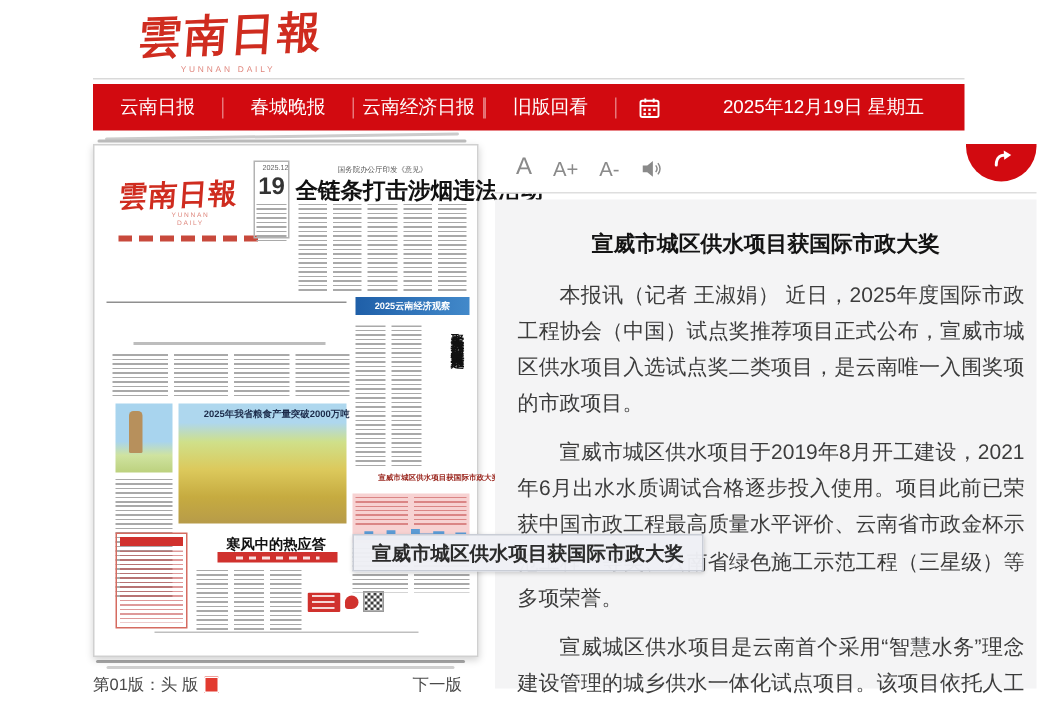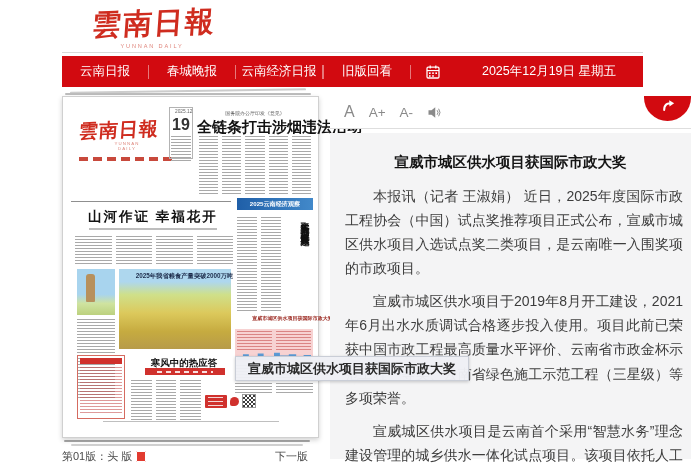"山河作证 幸福花开" div.p-head-main { html: <div>山河作证 幸福花开</div> -> none }
